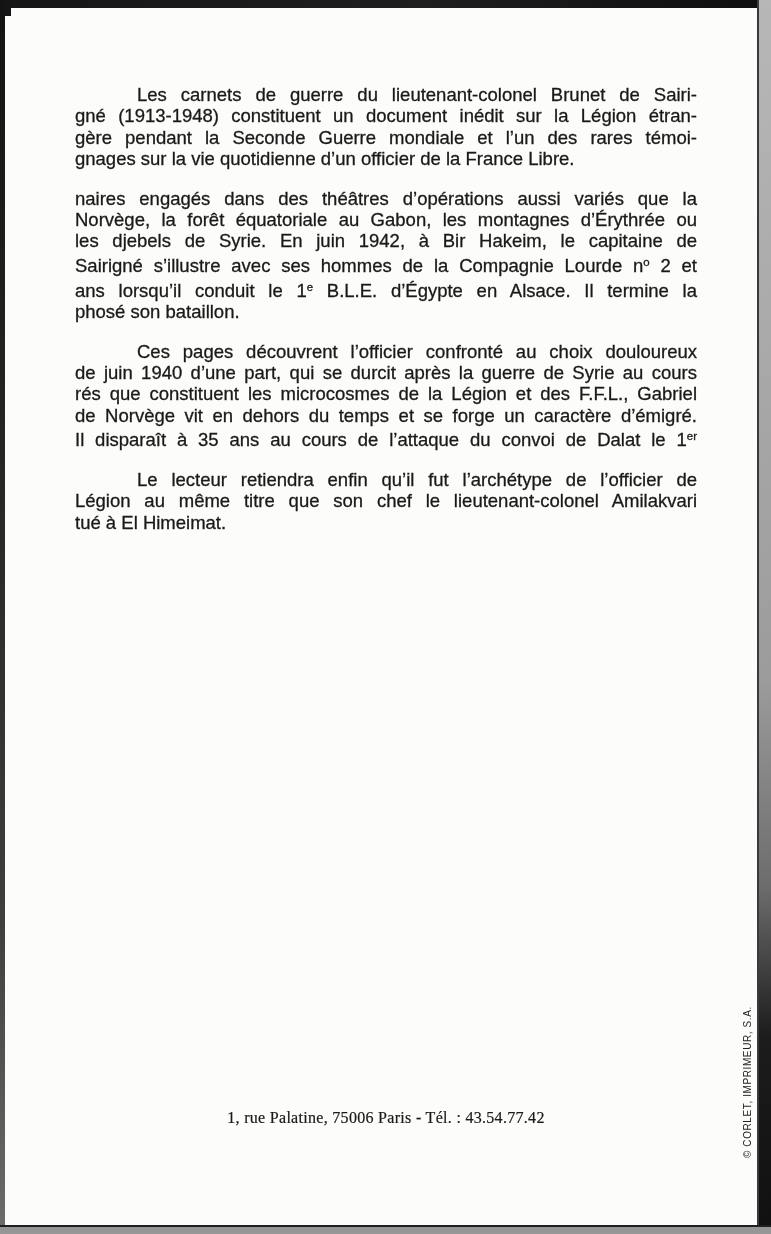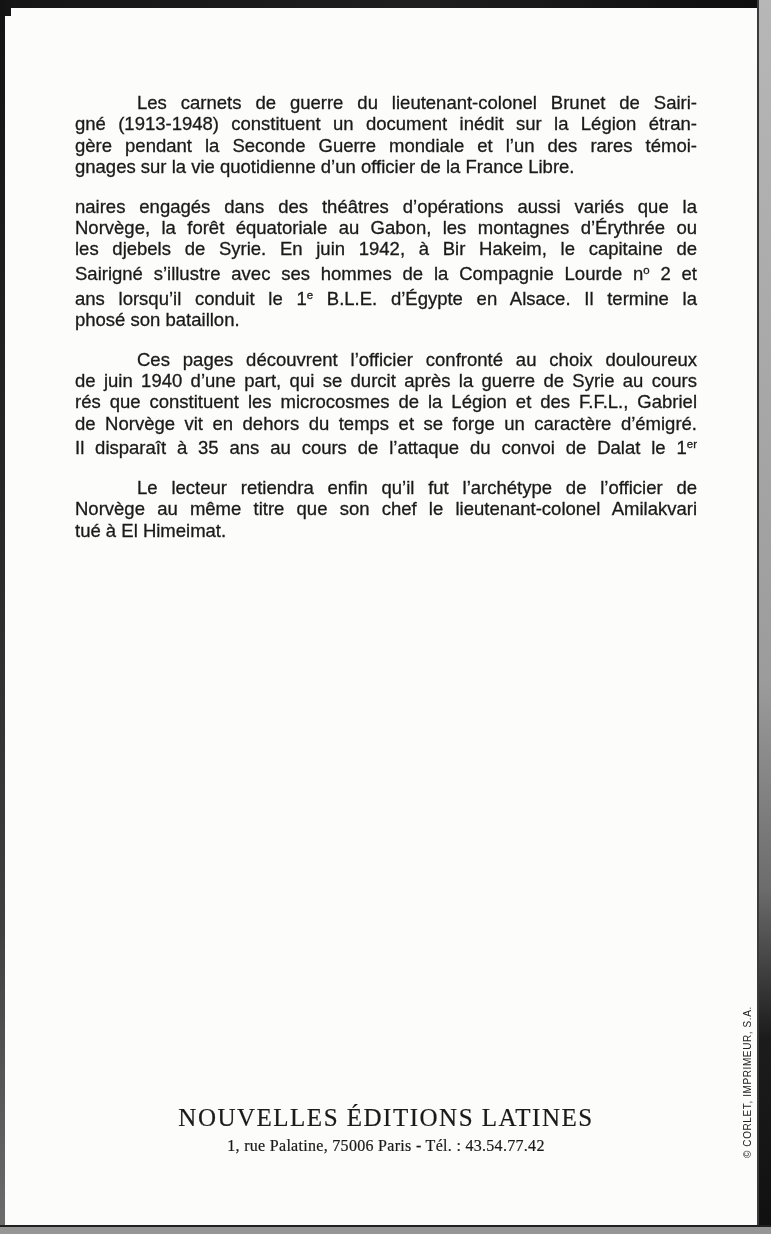"Les carnets de guerre du" .para { margin: 8px 0 18px 0 -> 0 0 18px 0 }
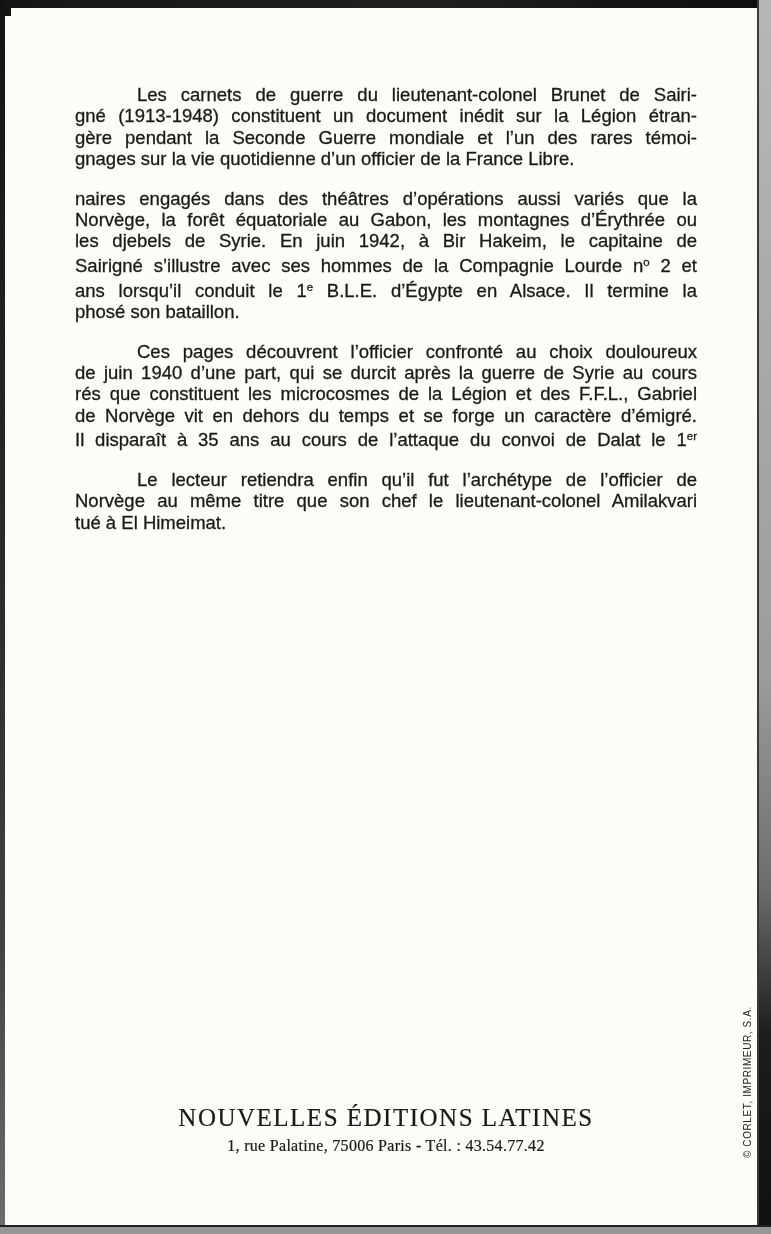"Norvège au même titre que" span { text: Norvège -> Légion }
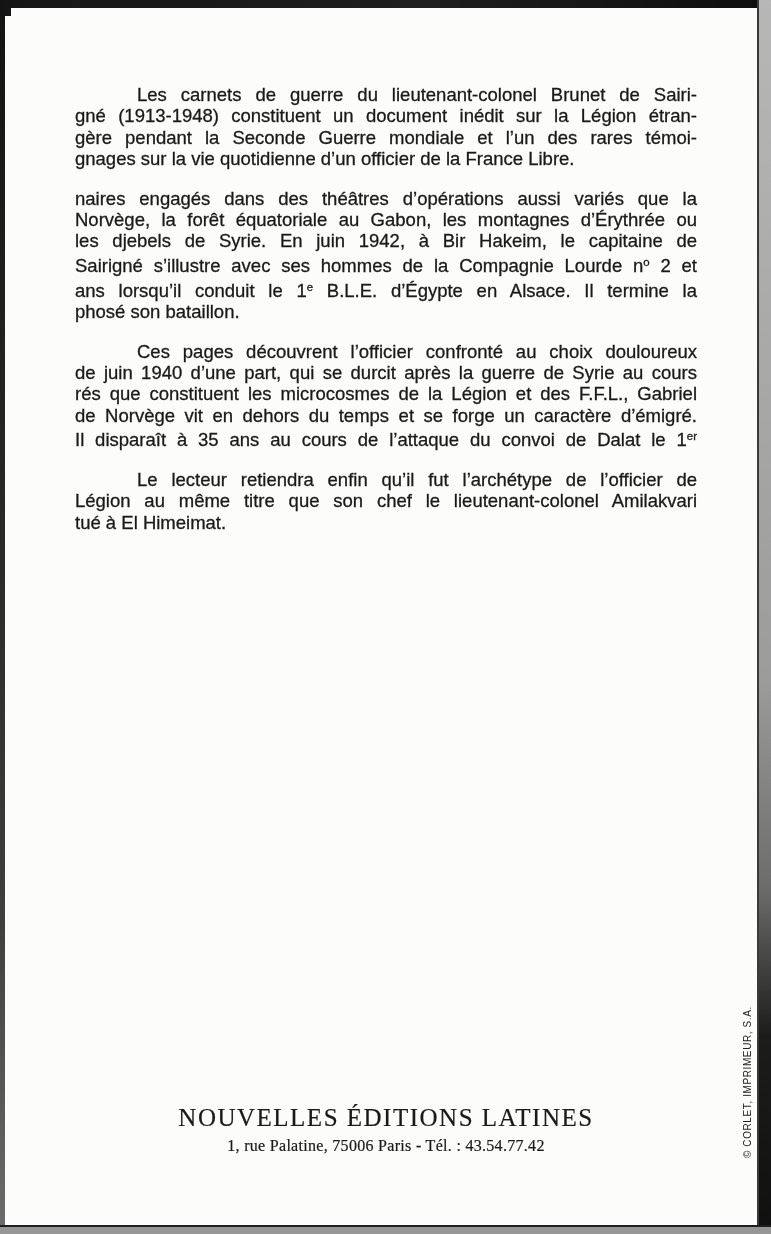"NOUVELLES ÉDITIONS LATINES" div.pub-name { html: <div>NOUVELLES ÉDITIONS LATINES</div> -> none }
